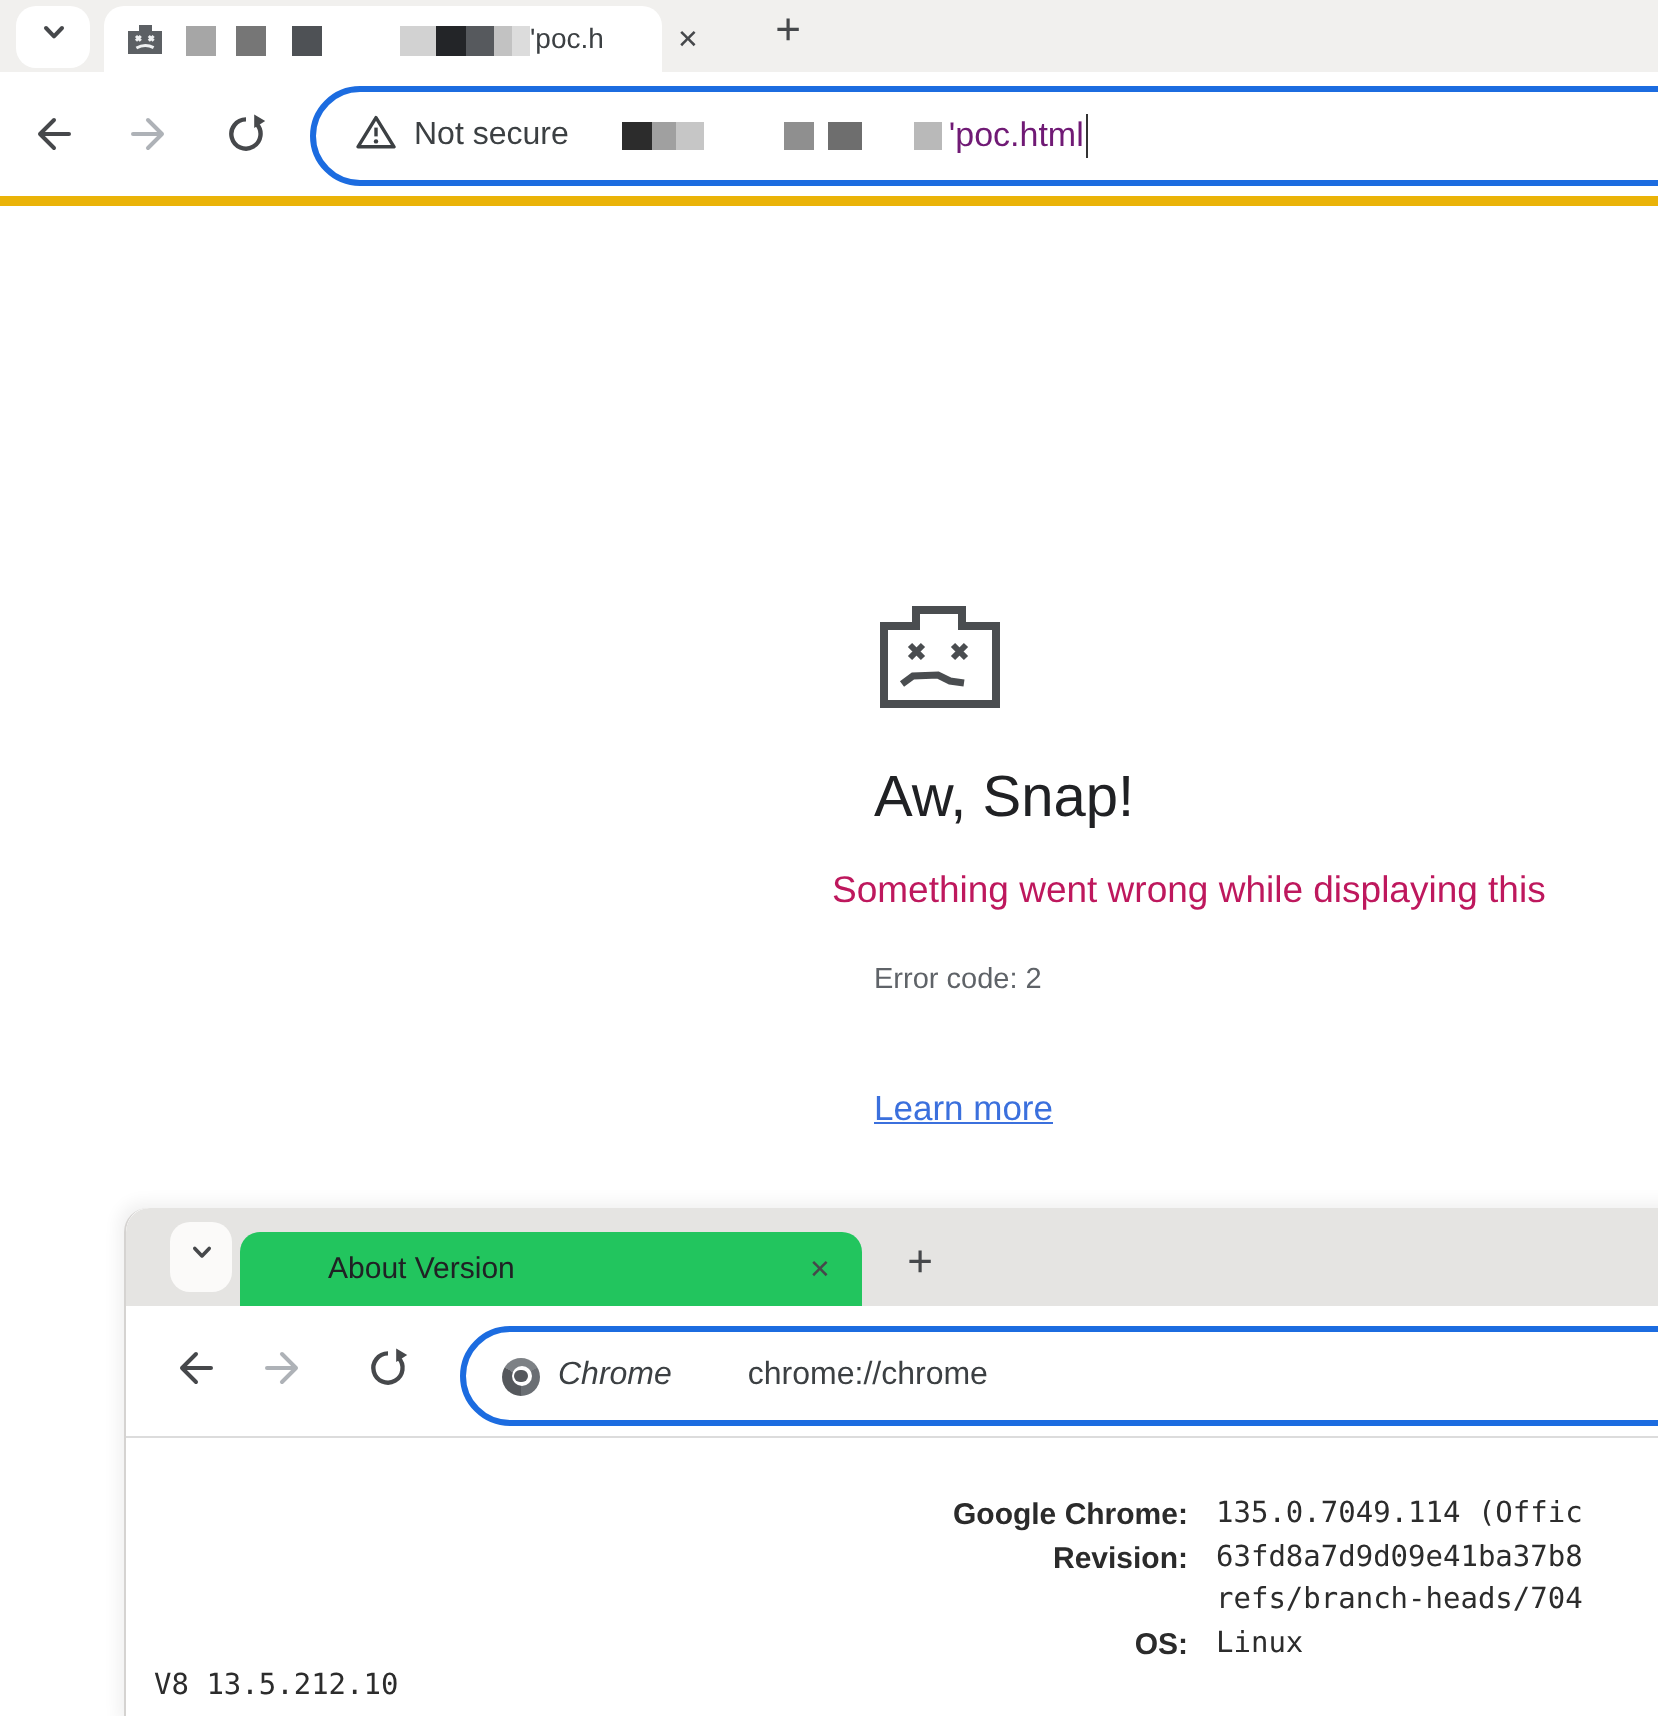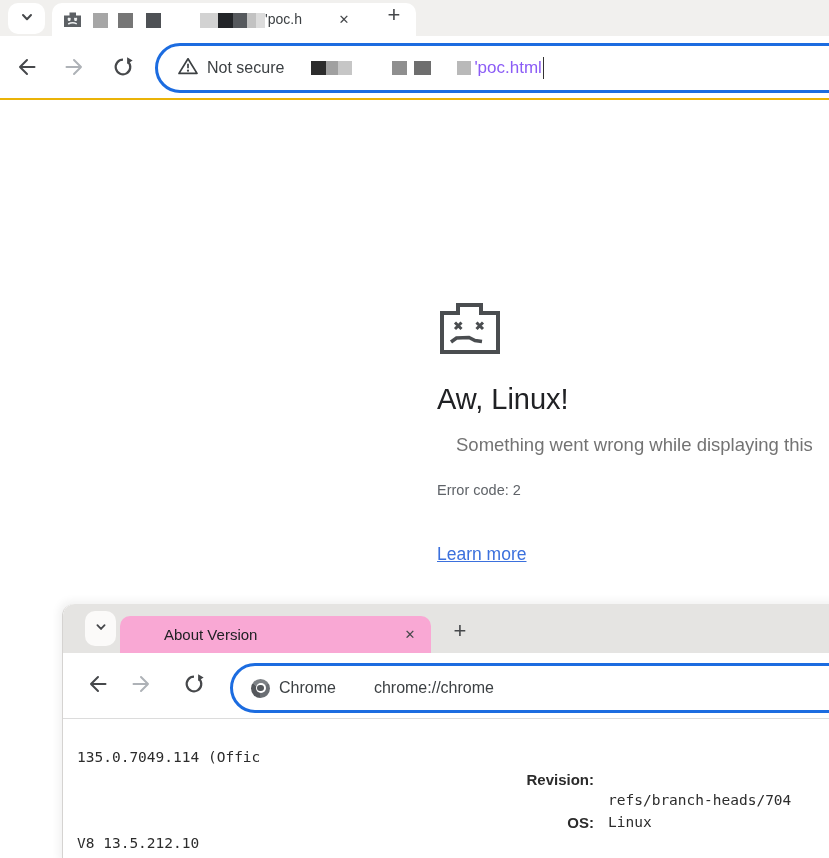"'poc.h" #tab-top { width: 364px -> 279px }
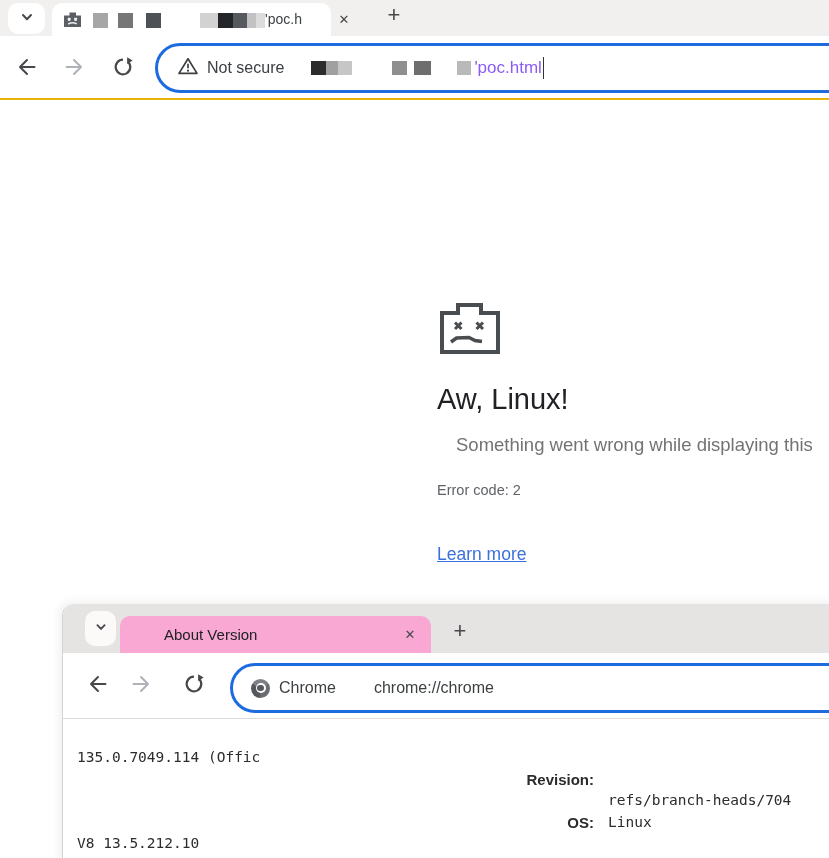"Not secure" #toolbar-top { border-bottom: 2px solid #eab308 -> 5px solid #eab308 }
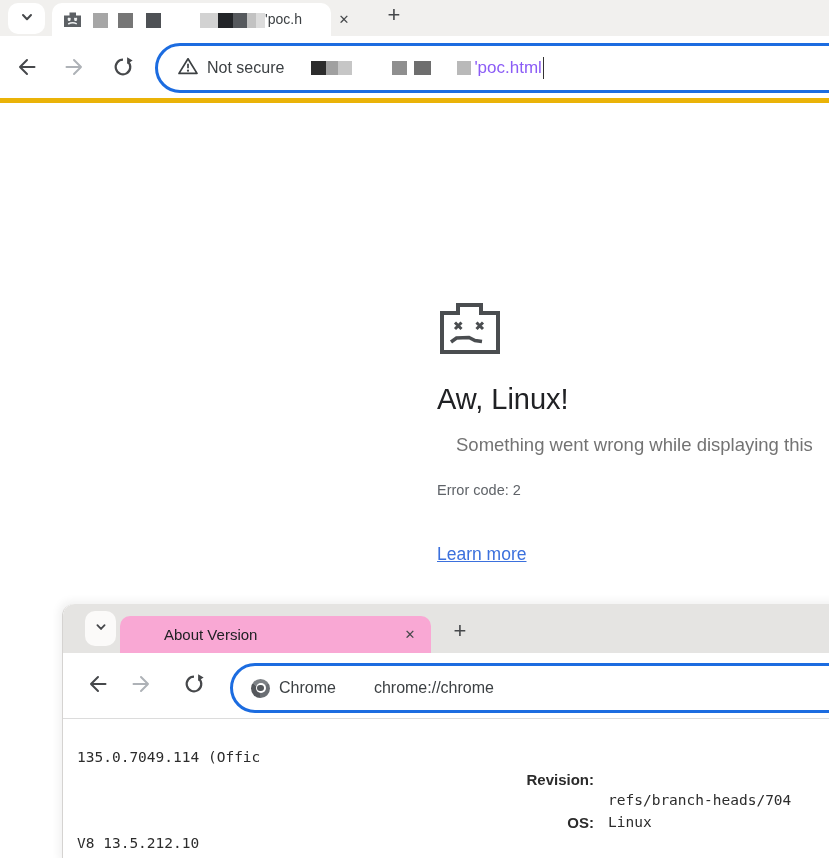"'poc.html" #omnibox-top .url-text { color: #8b5cf6 -> #701a75 }
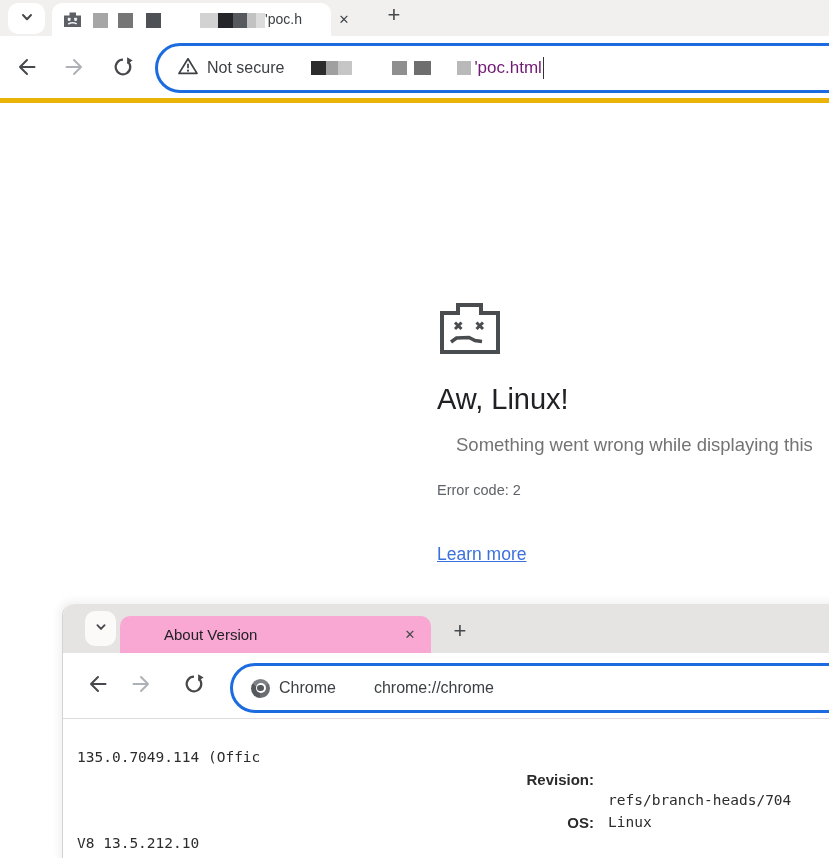"Aw, Linux!" div.abs { text: Linux -> Snap }
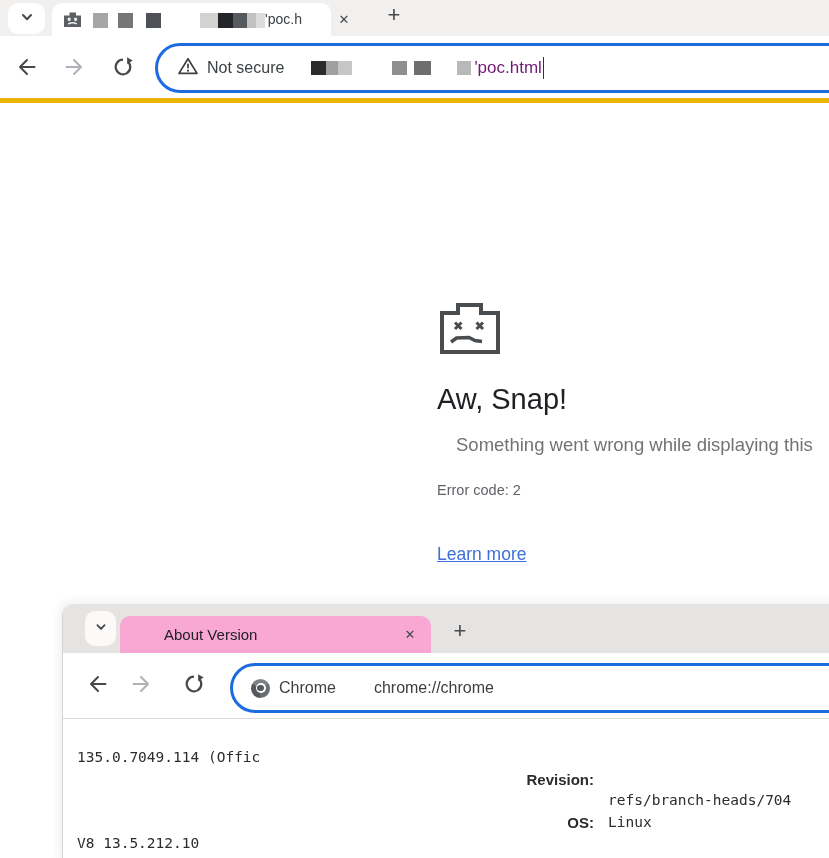"Something went wrong while displaying" #snap-msg { color: #737373 -> #be185d; left: 456px -> 416px }
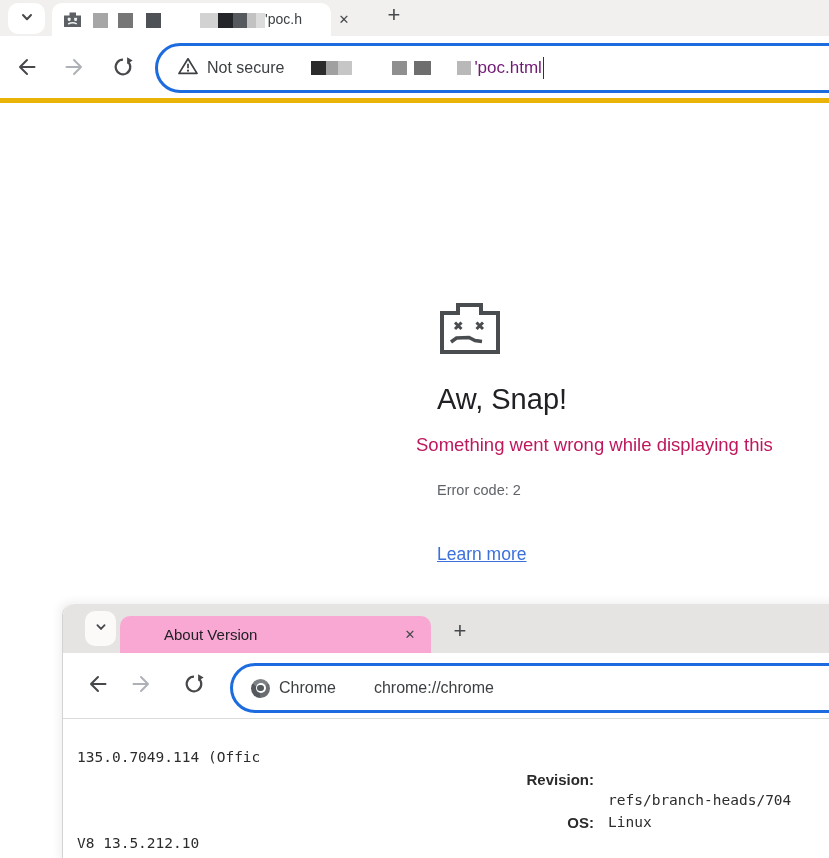"About Version" #tab-bottom { background: #f9a8d4 -> #22c55e }
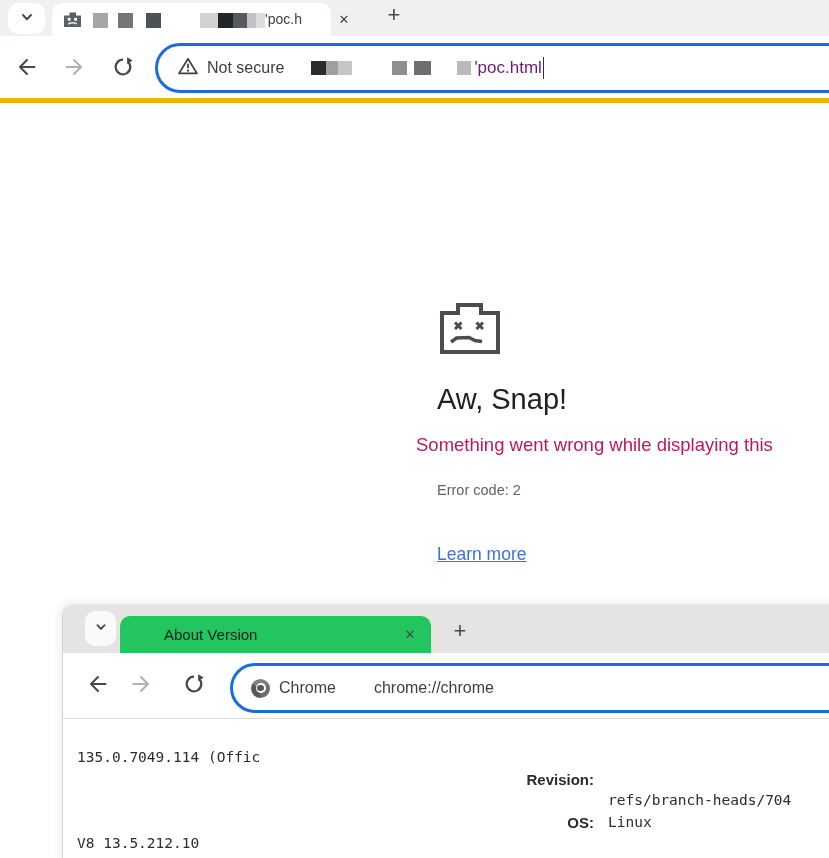"Chrome" #omnibox-bottom .chip-label { font-style: none -> italic }
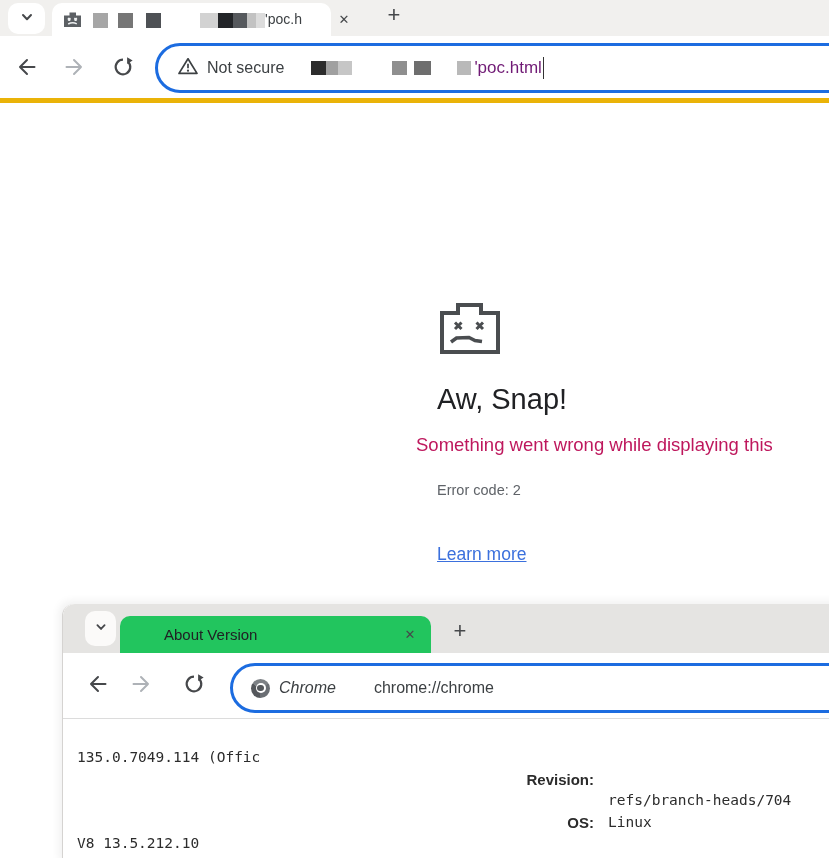"Google Chrome:" span.vlabel { html: none -> <span>Google Chrome:</span> }
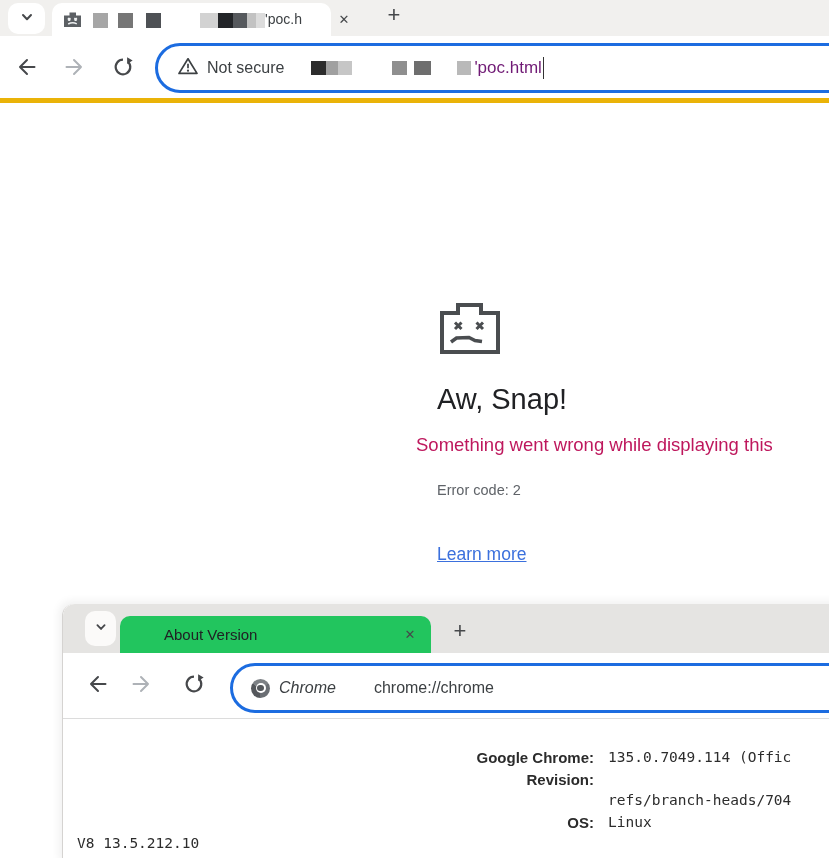"63fd8a7d9d09e41ba37b8" span.vvalue { html: none -> <span>63fd8a7d9d09e41ba37b8</span> }
